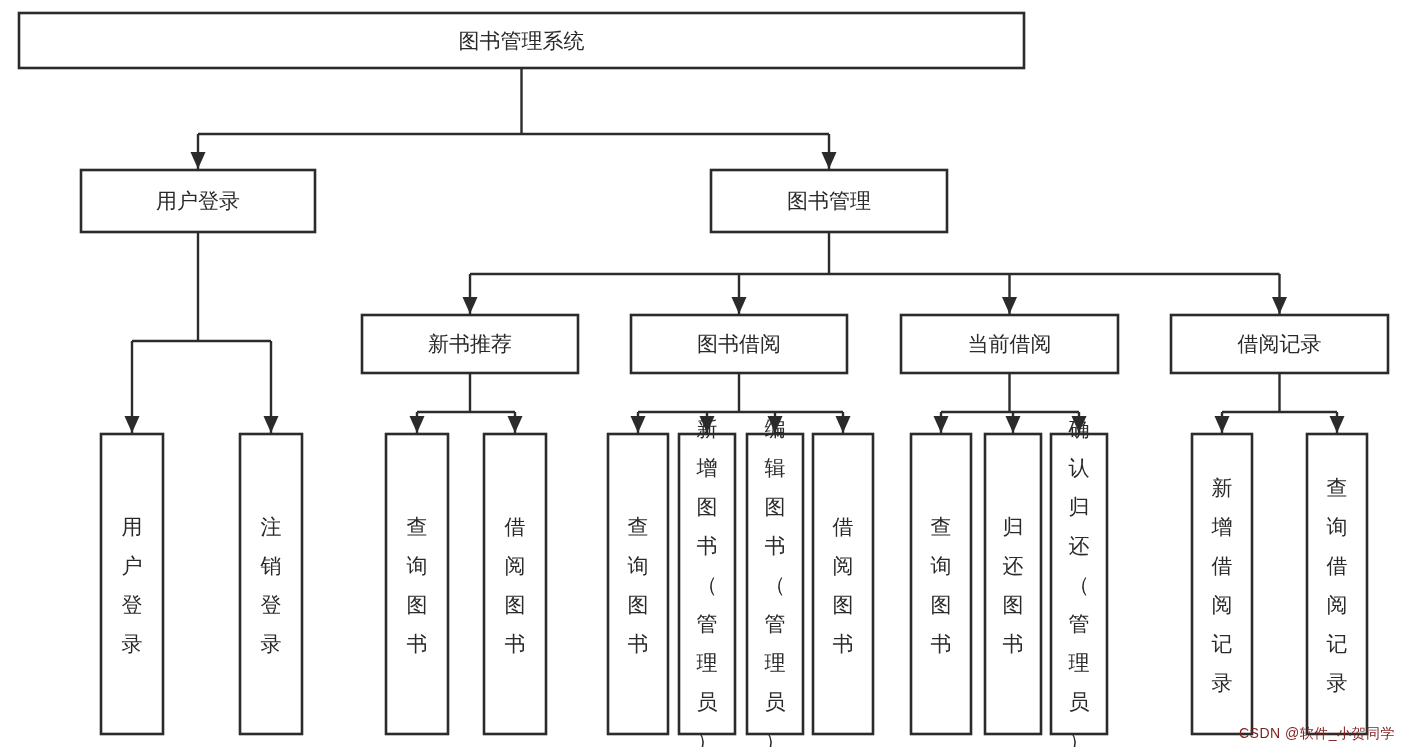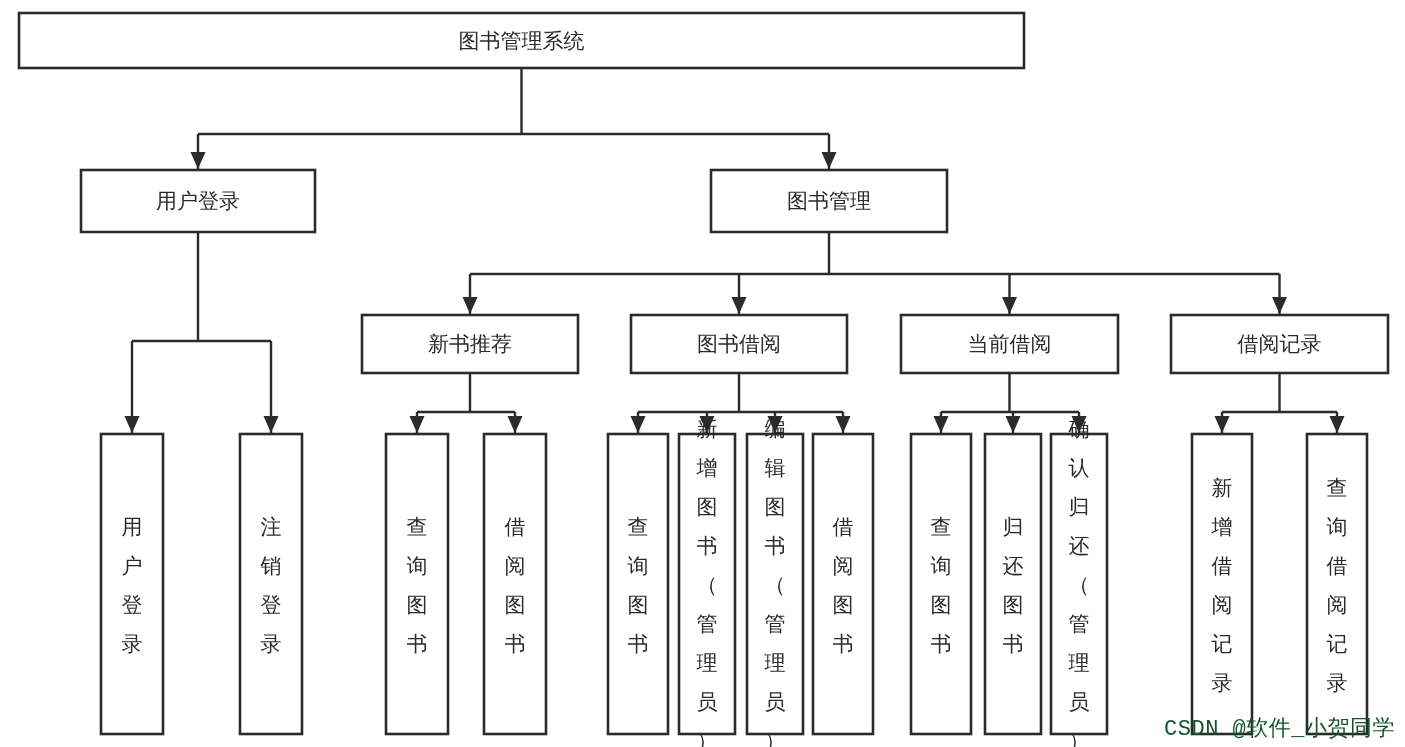"CSDN @软件_小贺同学" .watermark { color: #14532d -> #7f1d1d; font-family: Liberation Mono, monospace -> Liberation Sans, sans-serif; font-size: 22px -> 14px }
